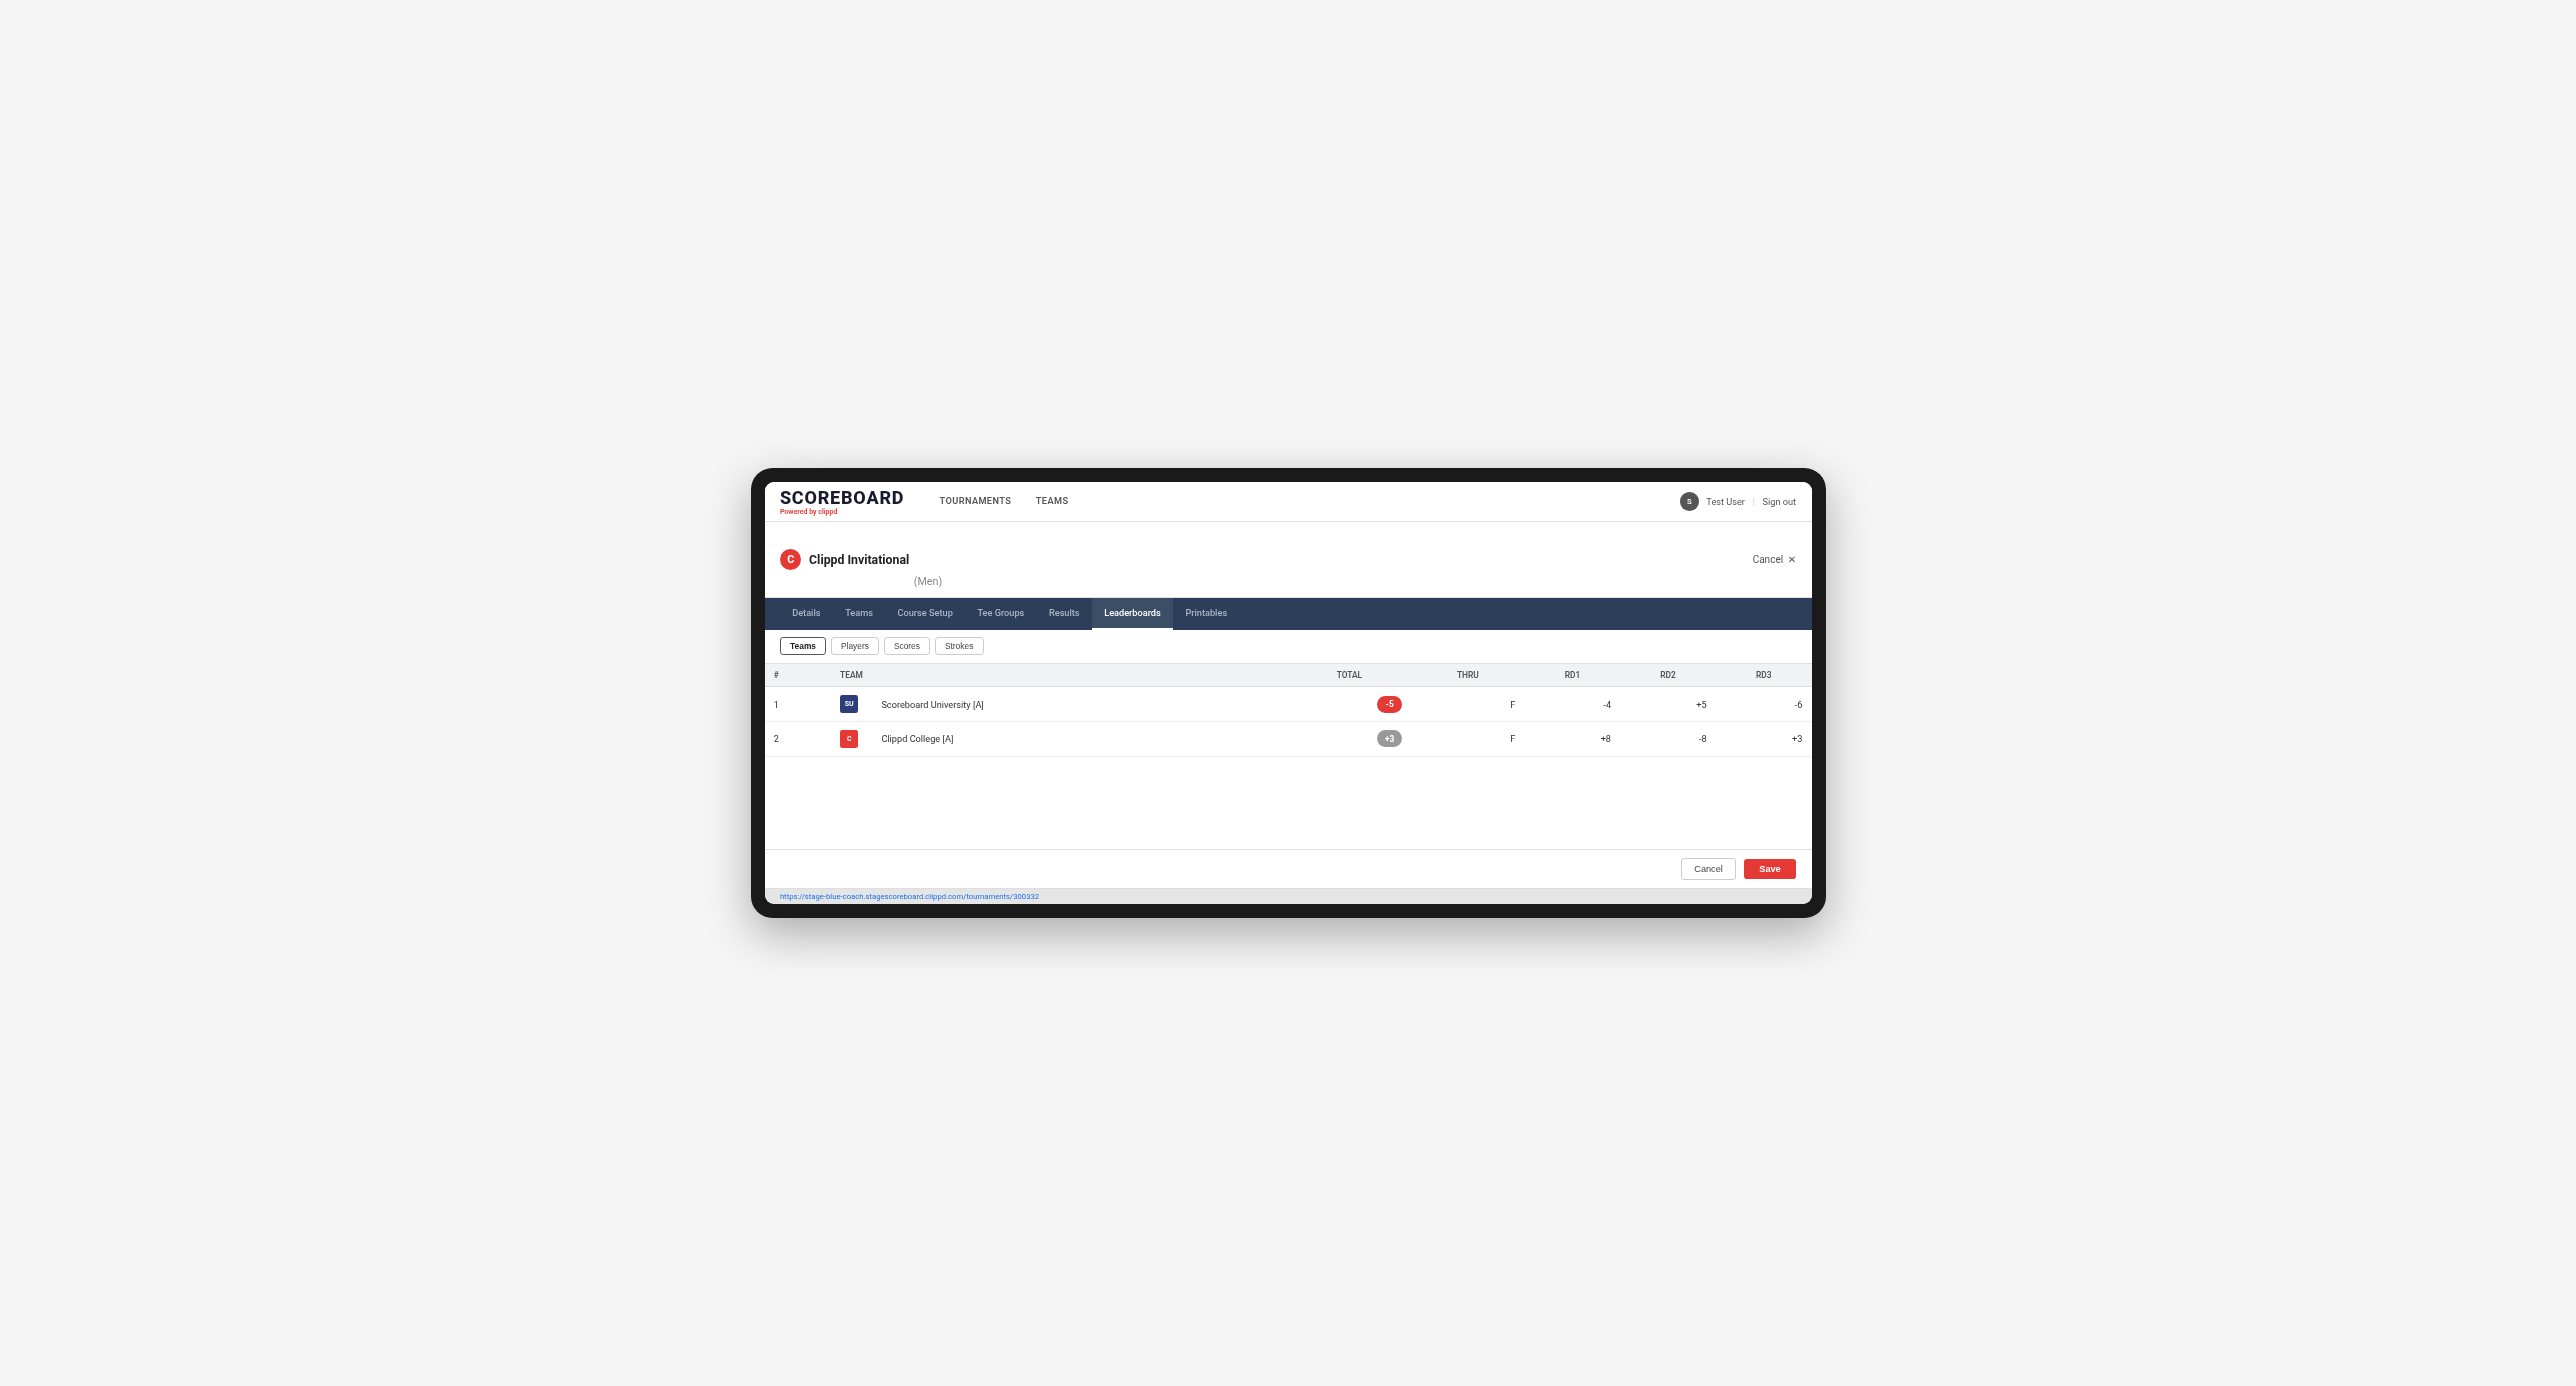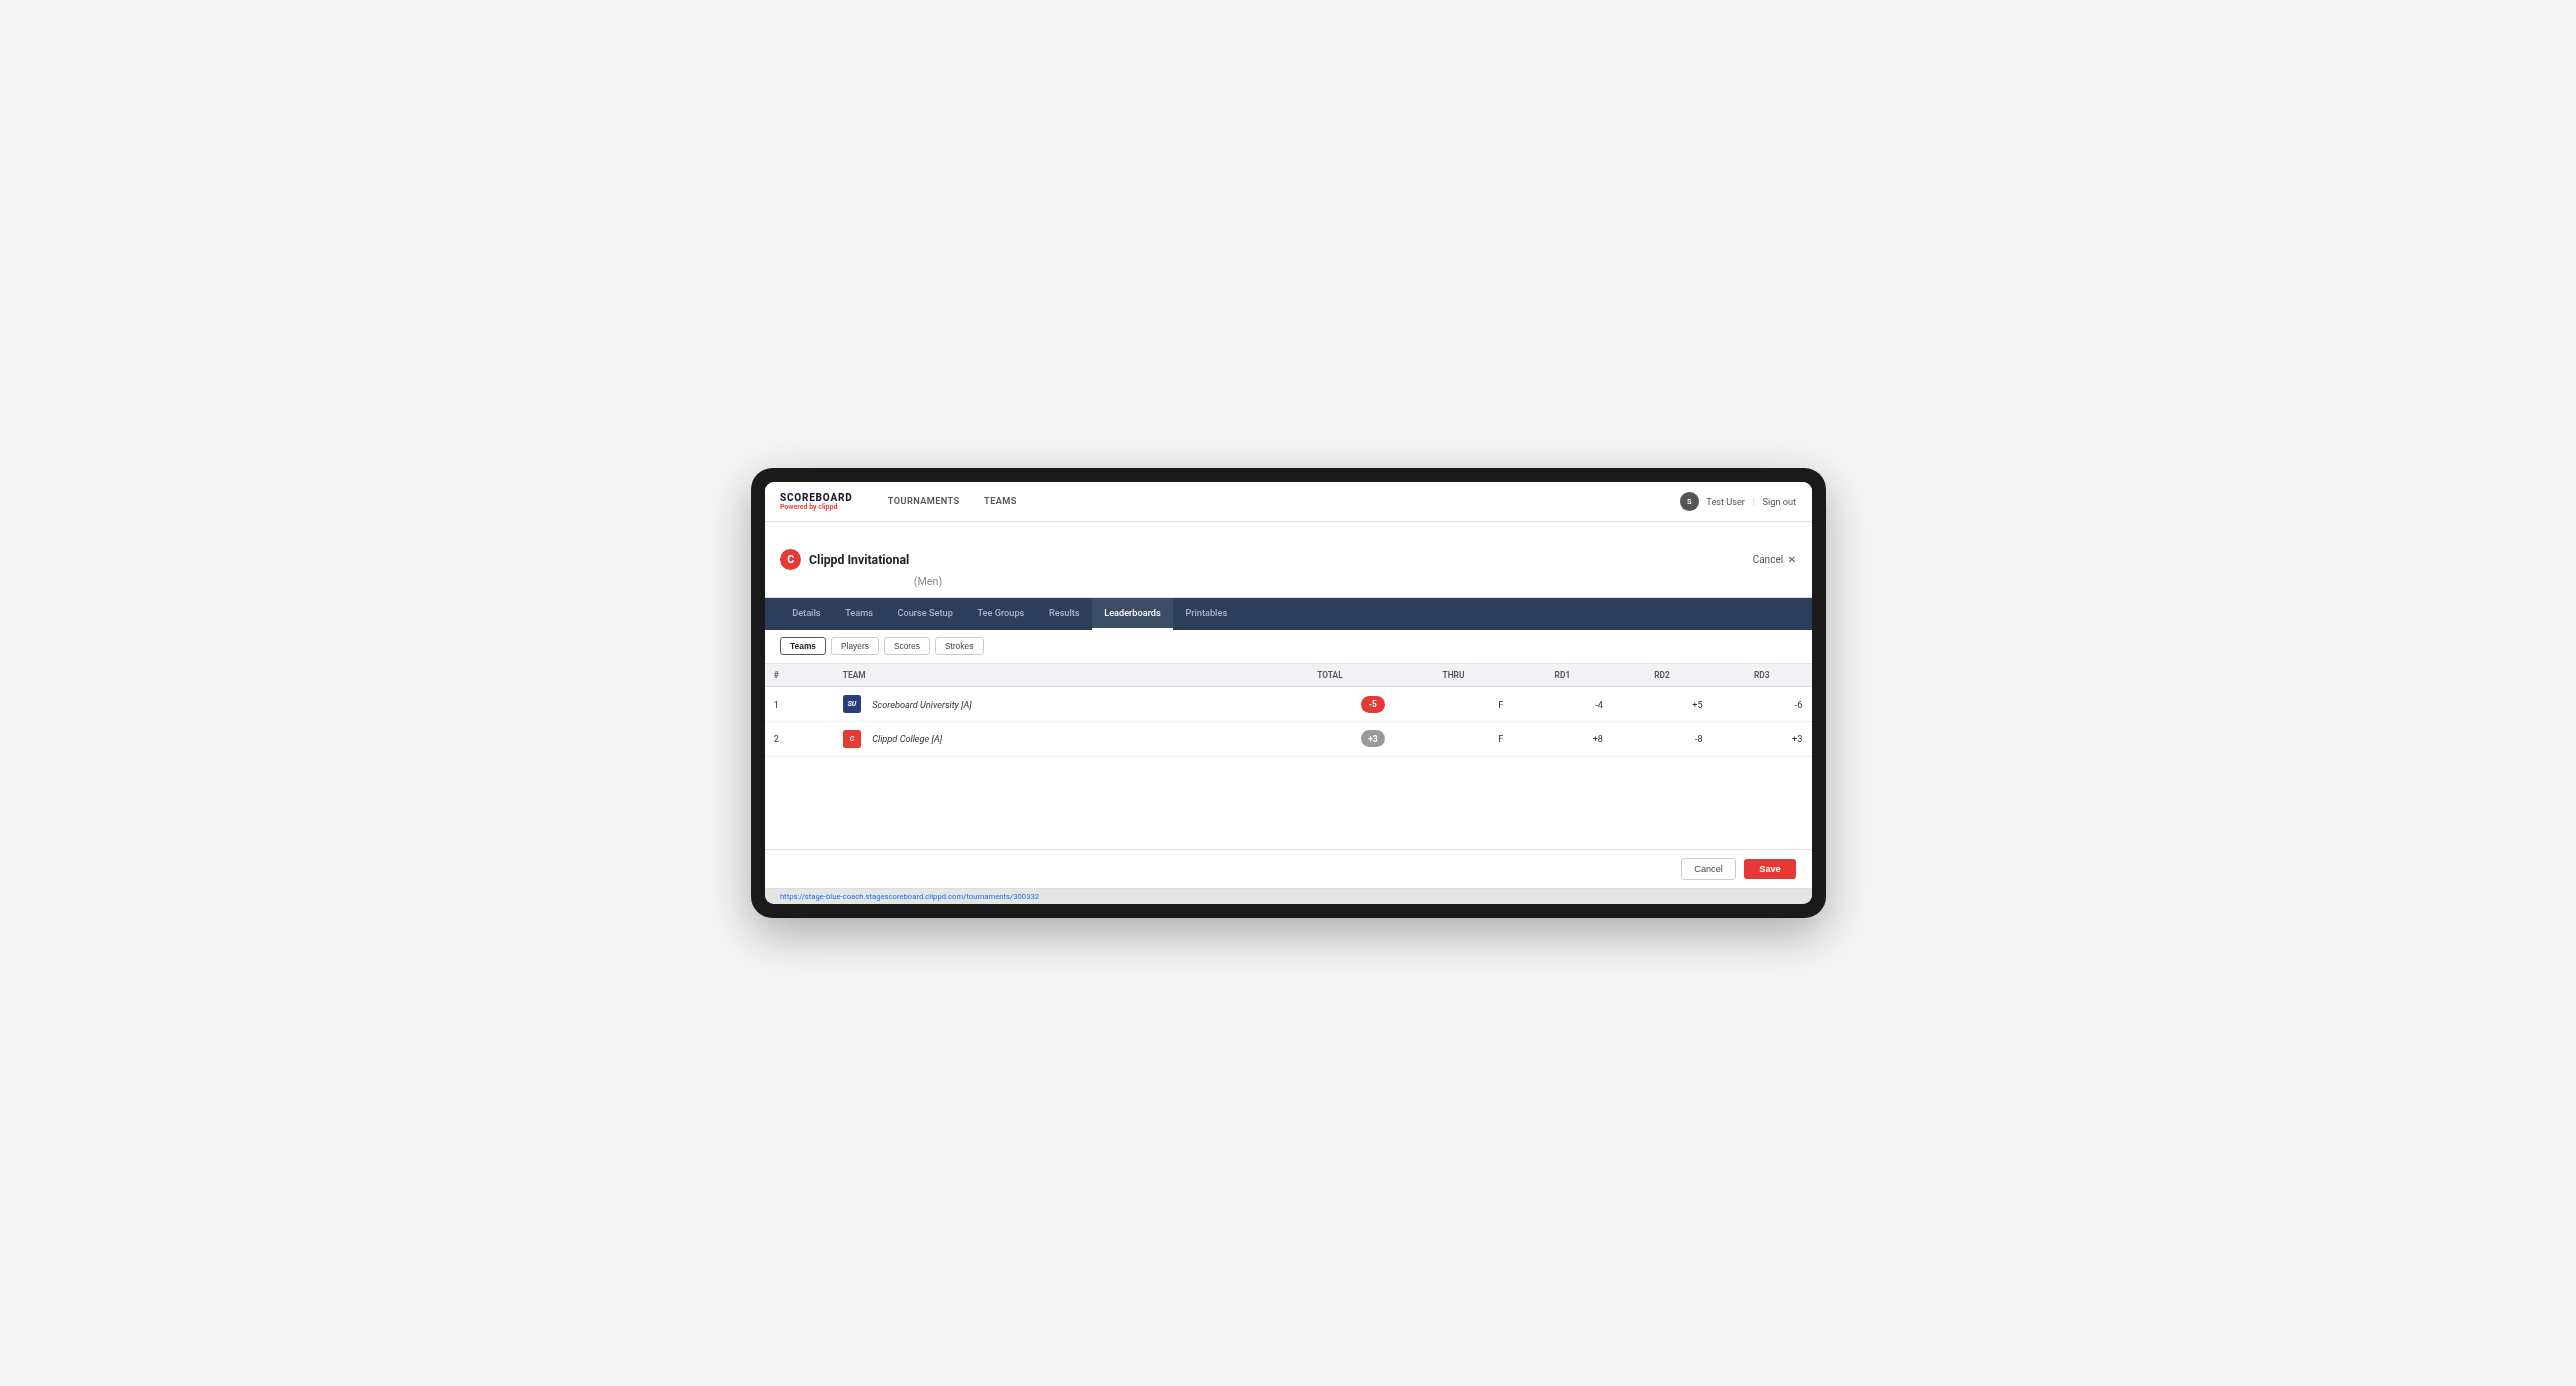"SCOREBOARD" .logo-title { font-size: 10px -> 18px }
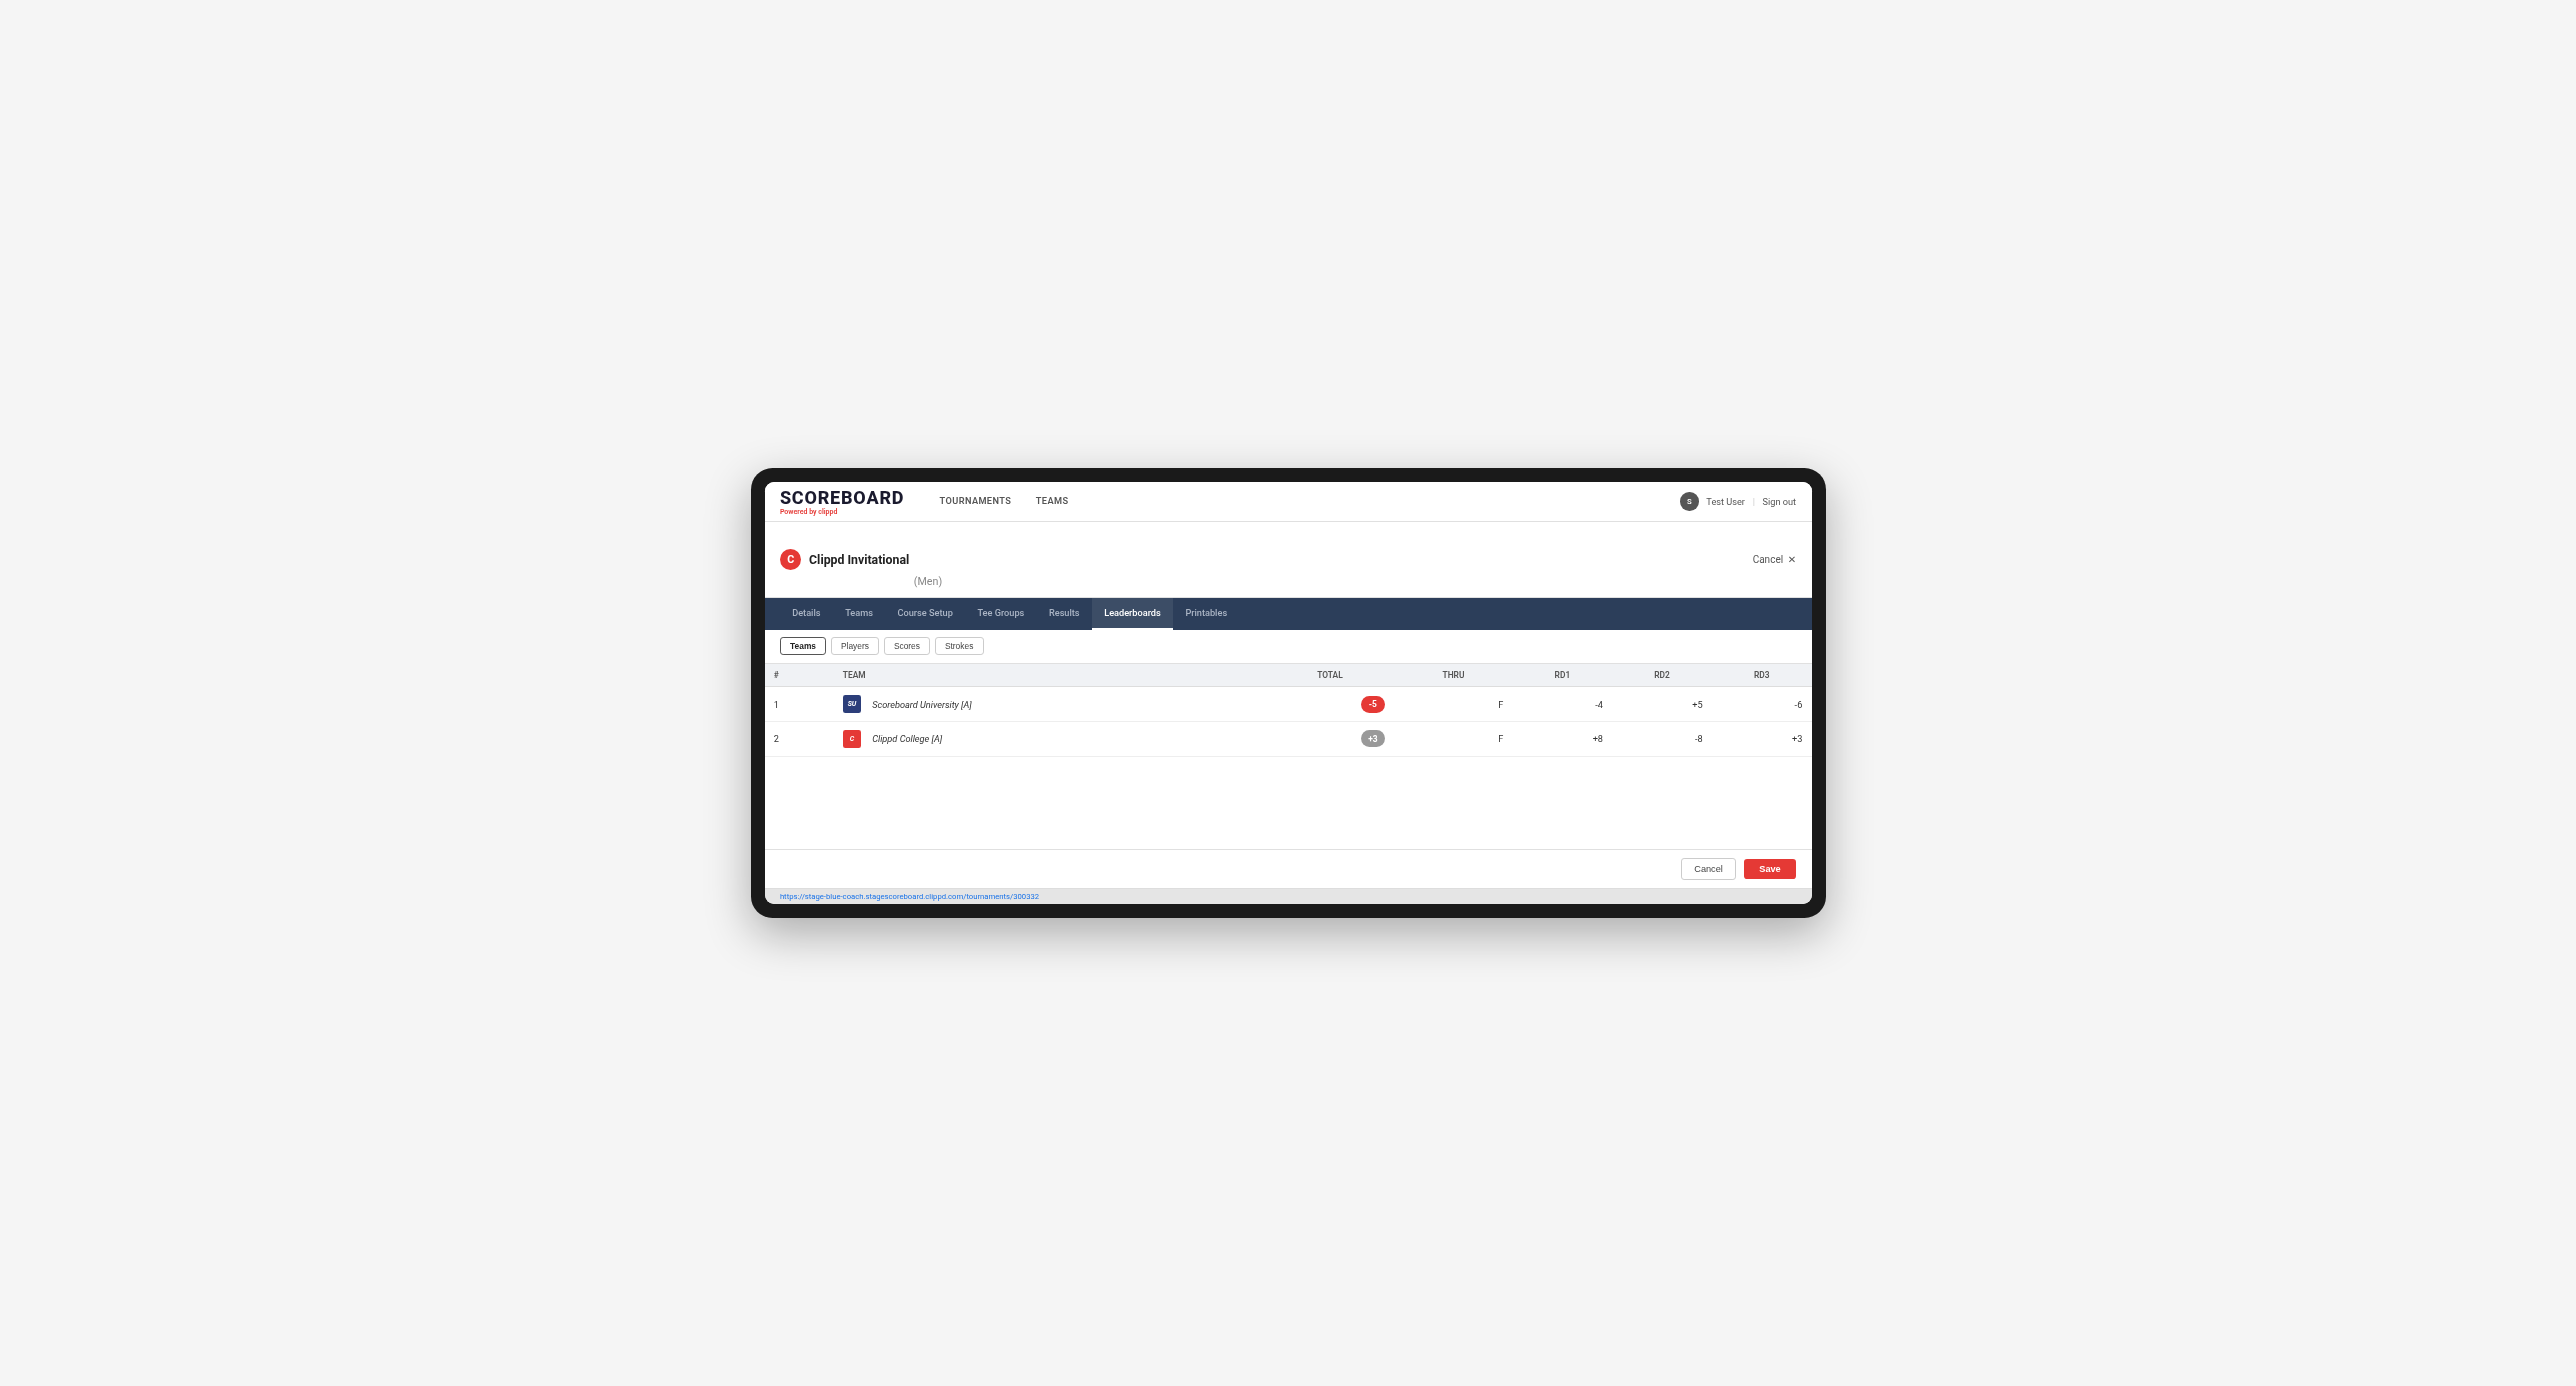"SU" .team-name-cell { font-style: italic -> none; gap: 11px -> 23px }
